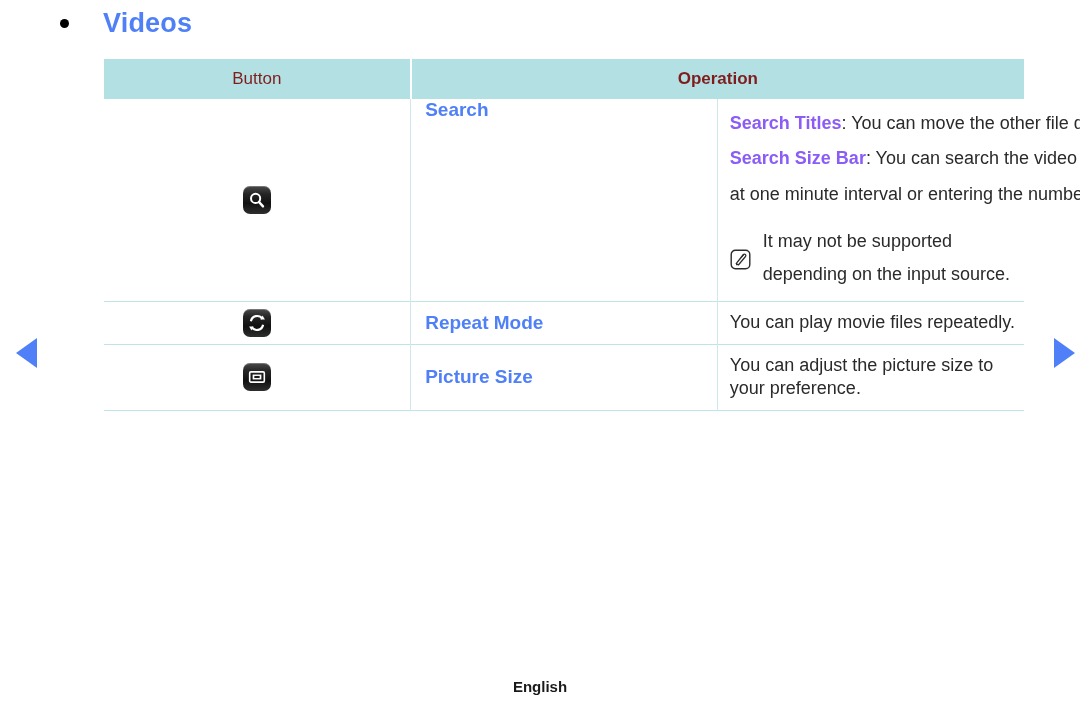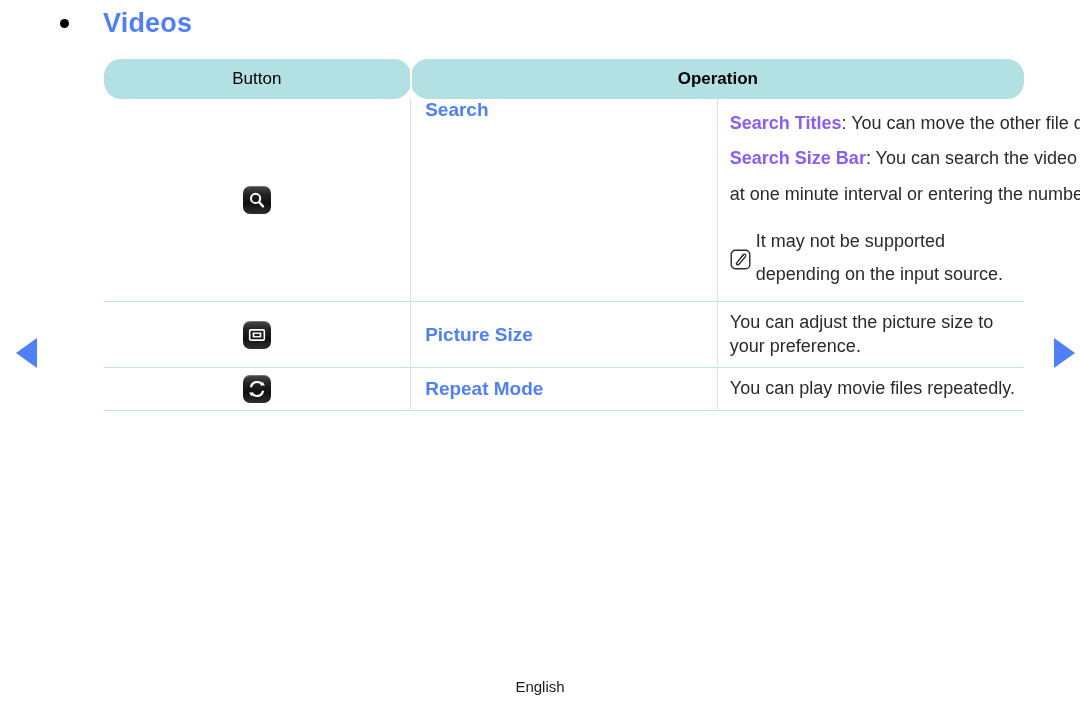"Button" .hdr-cell { border-radius: 17px -> none; color: #000000 -> #7f1d1d }
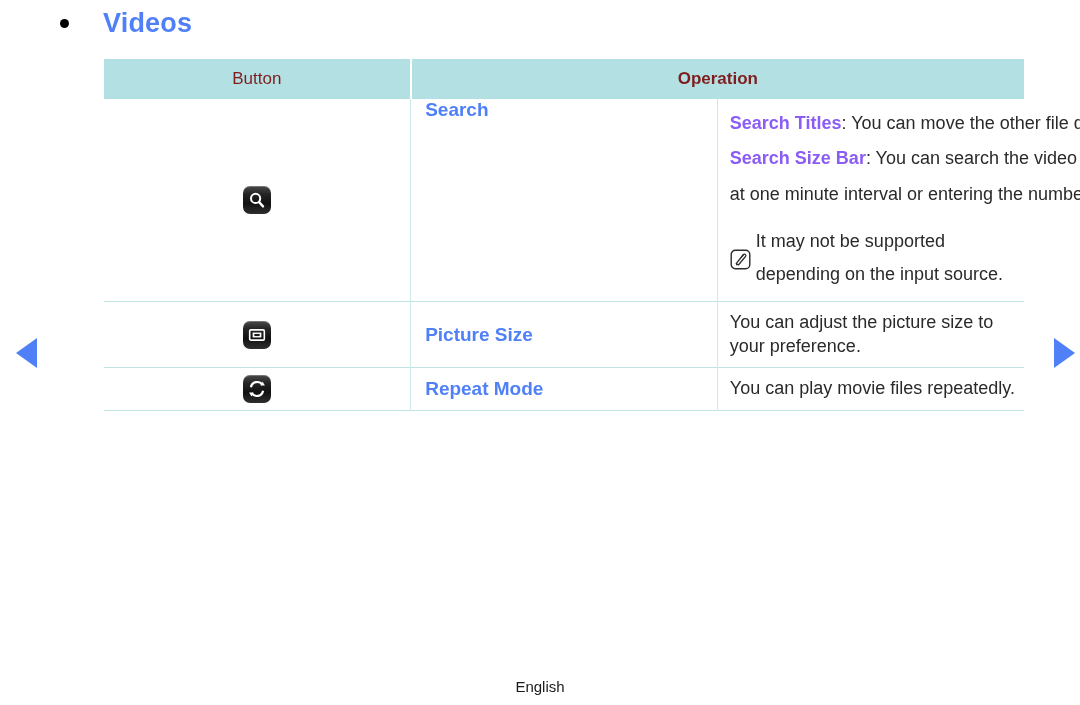"It may not be supported" .note-line { gap: 5px -> 12px }
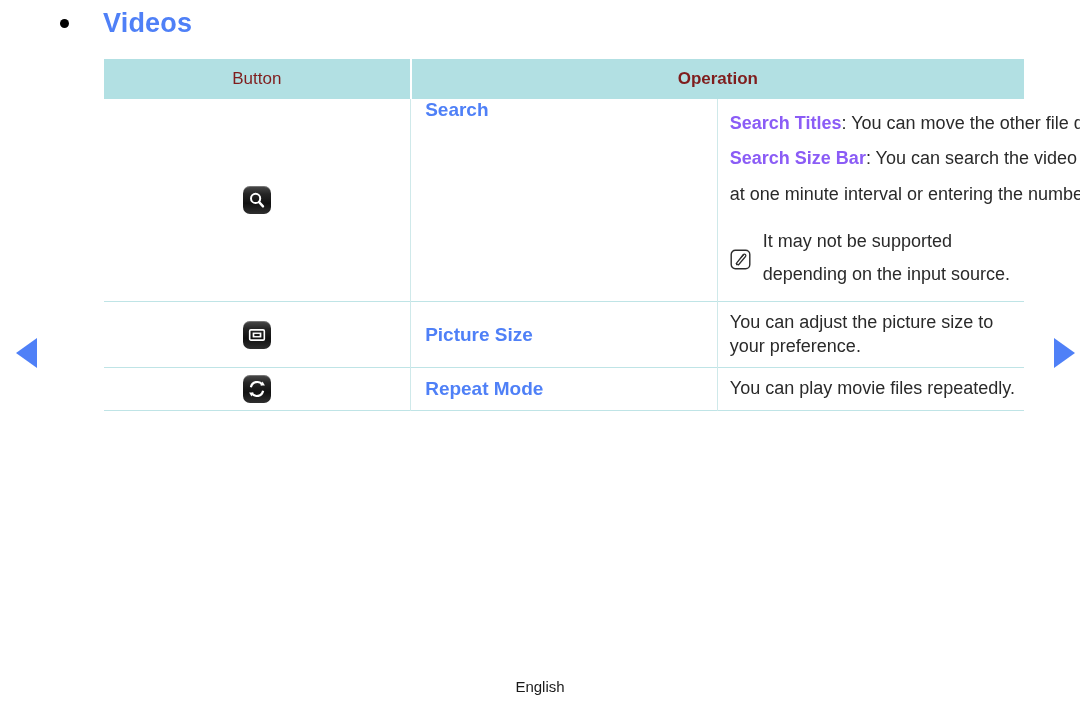"Picture Size" tr.row-short { order: before "Repeat Mode" -> after "Repeat Mode" }
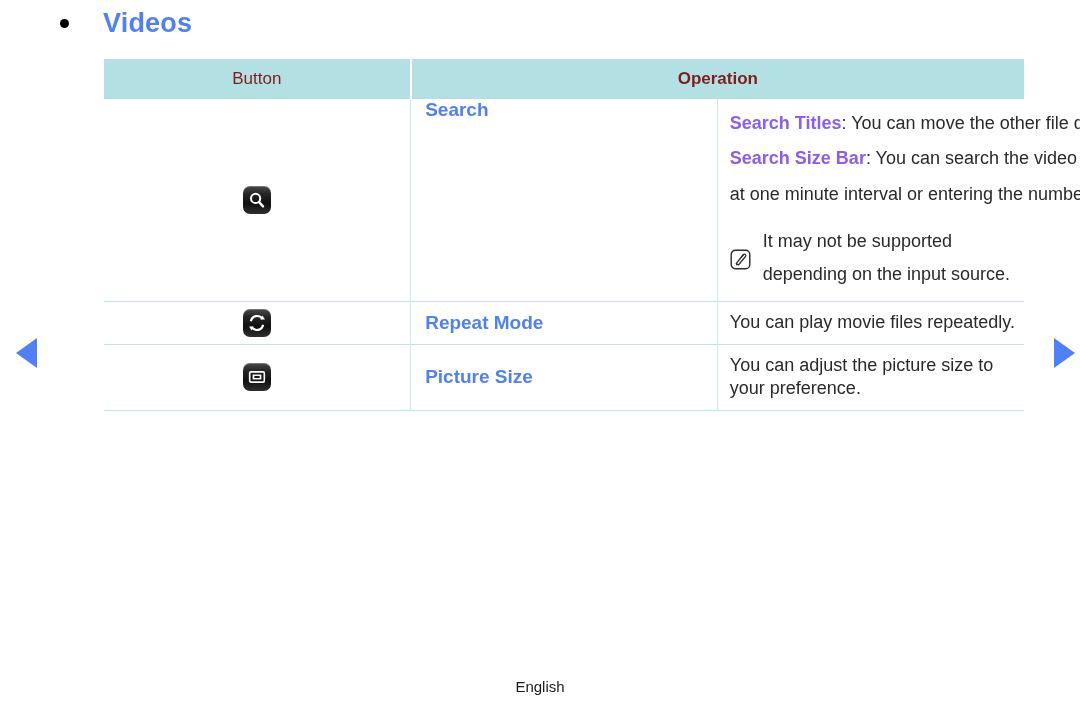"English" .footer-lang { font-weight: normal -> bold }
